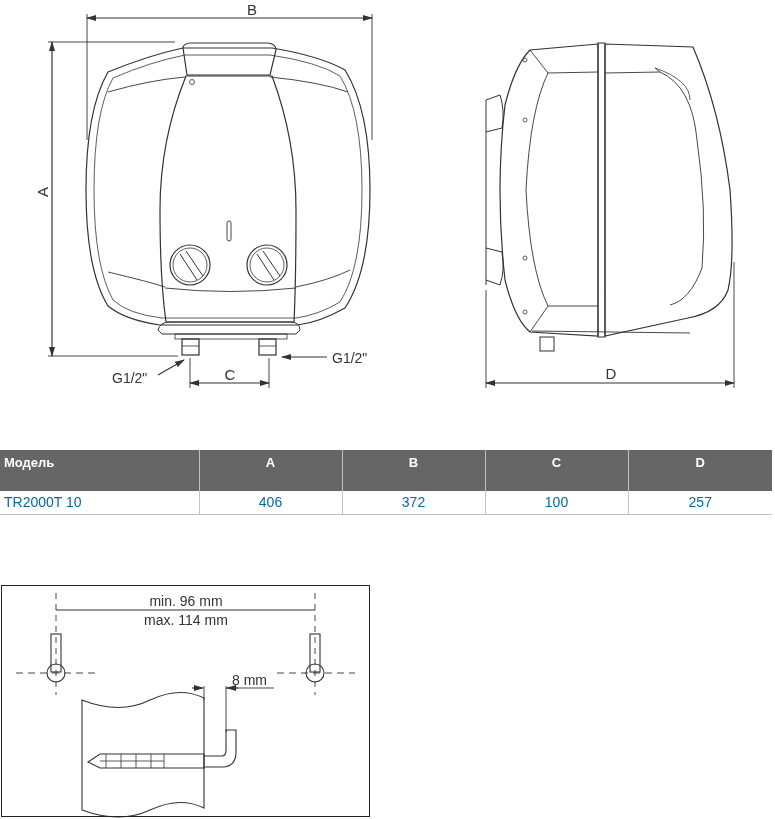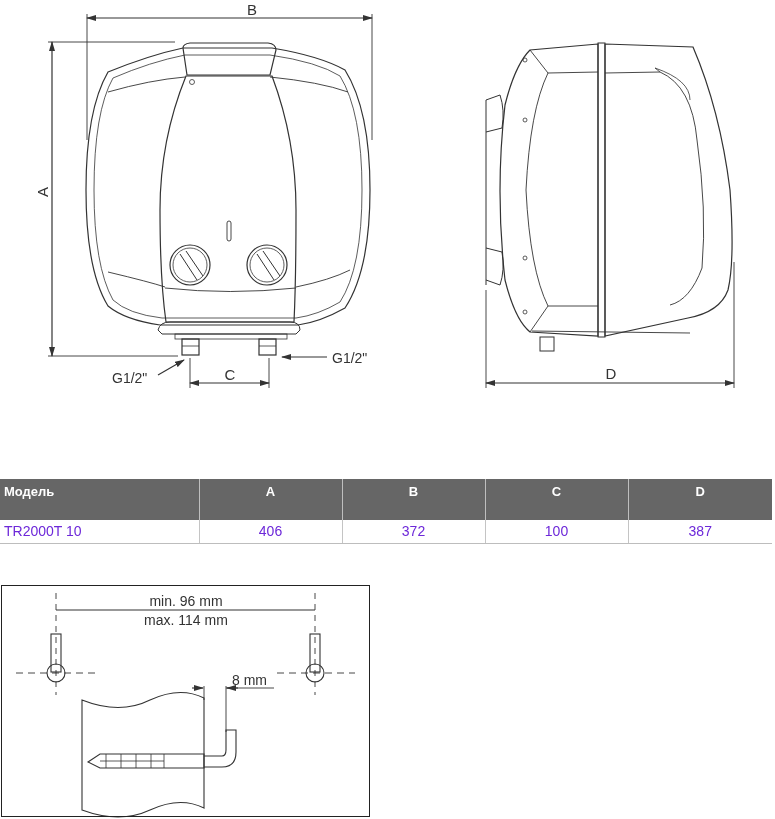"Модель" .spec-table { top: 479px -> 450px }
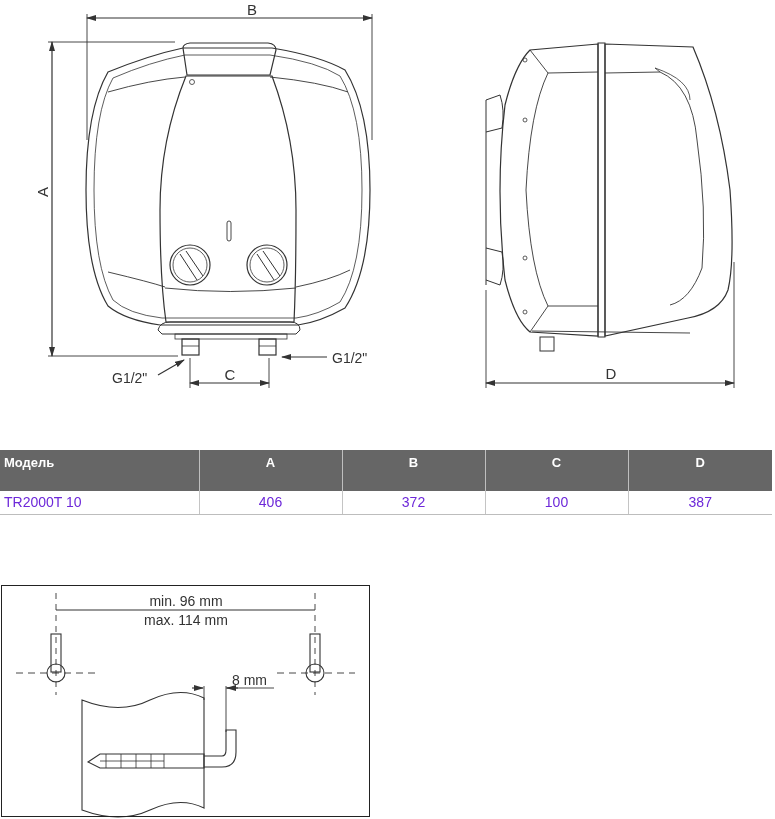"TR2000T 10" .spec-table td { color: #6d28d9 -> #0369a1 }
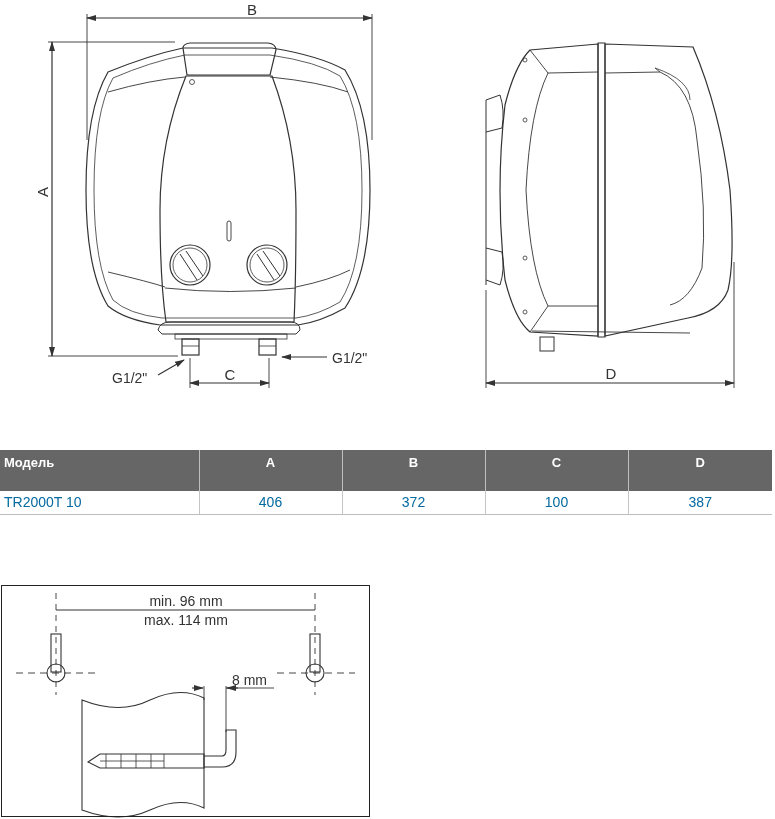"387" td { text: 387 -> 257 }
